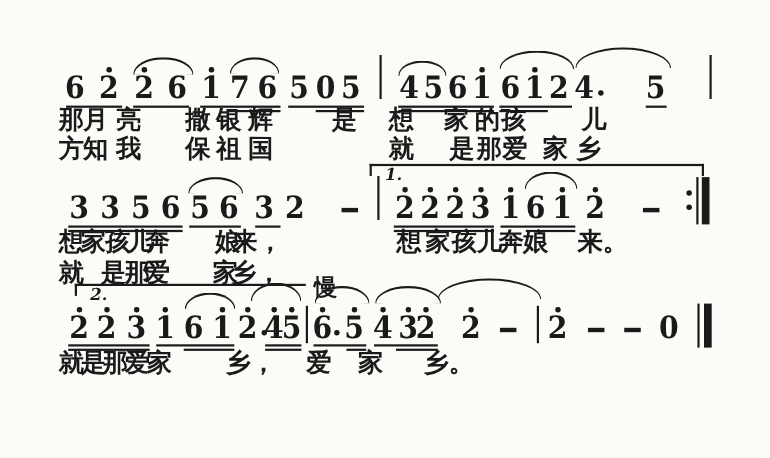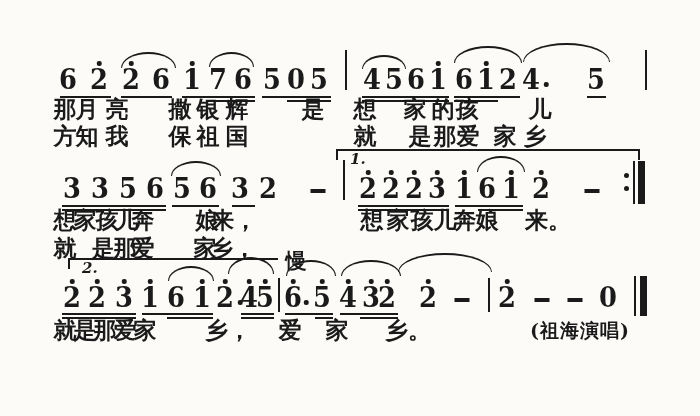"(祖海演唱)" div.lyric { html: <div>(祖海演唱)</div> -> none }
